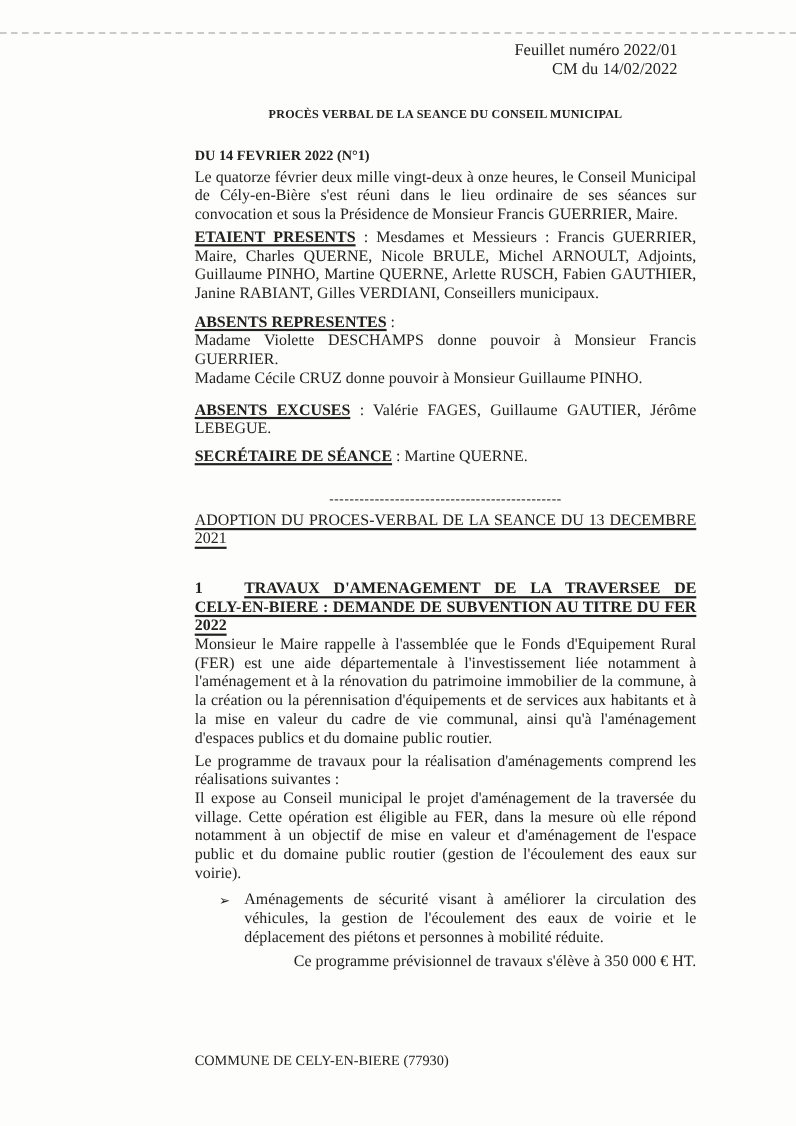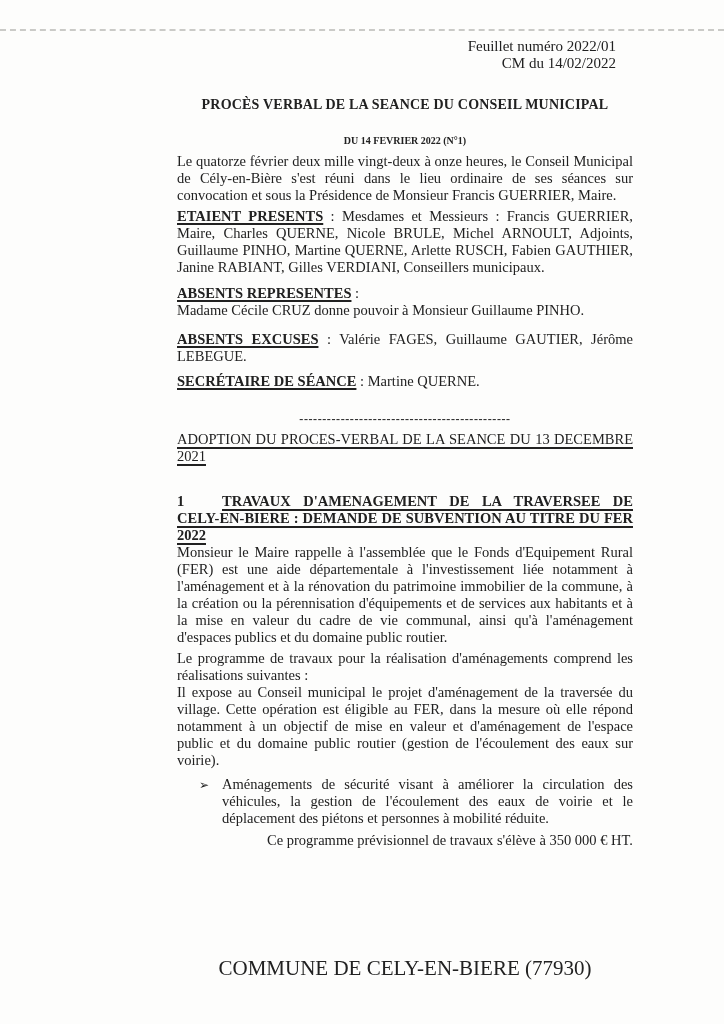"PROCÈS VERBAL DE LA SEANCE" .doc-title { font-size: 14px -> 11px }
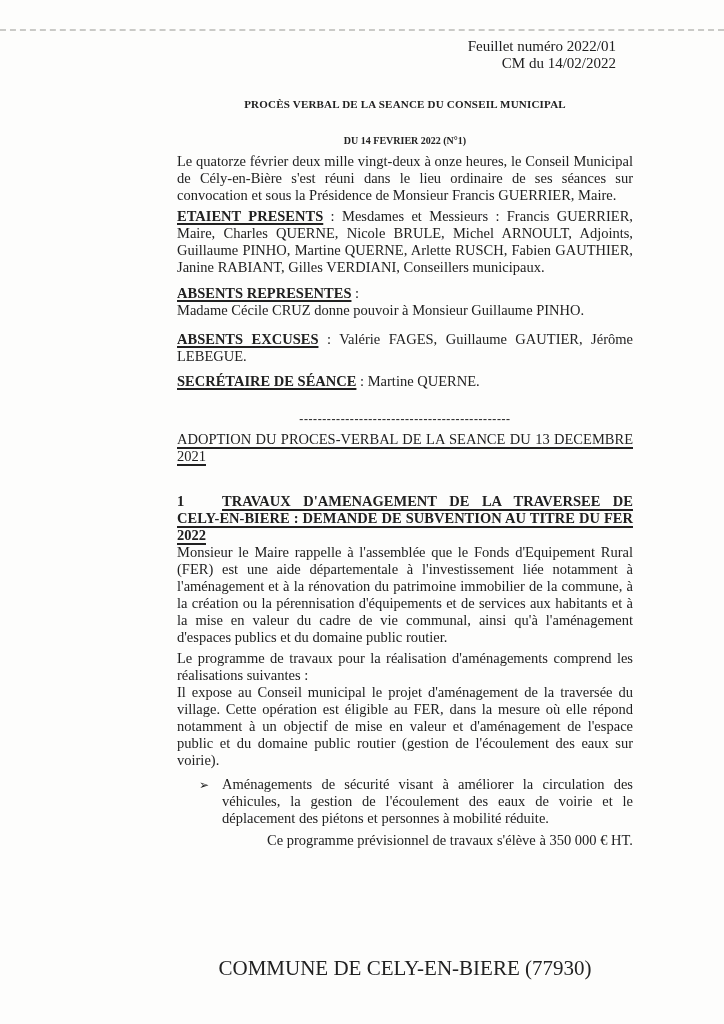"DU 14 FEVRIER 2022 (N°1)" .doc-subtitle { font-size: 10px -> 13px; text-align: center -> left }
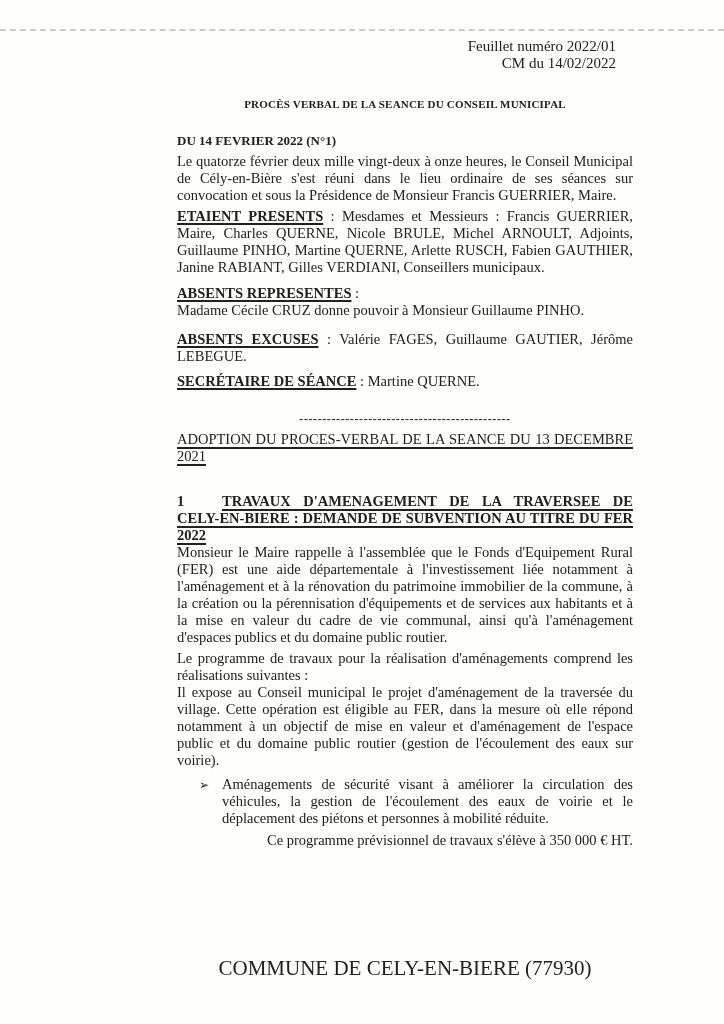"Madame Violette DESCHAMPS donne pouvoir" div.para { html: none -> <div>Madame Violette DESCHAMPS donne pouvoir à Monsieur Francis GUERRIER.</div> }
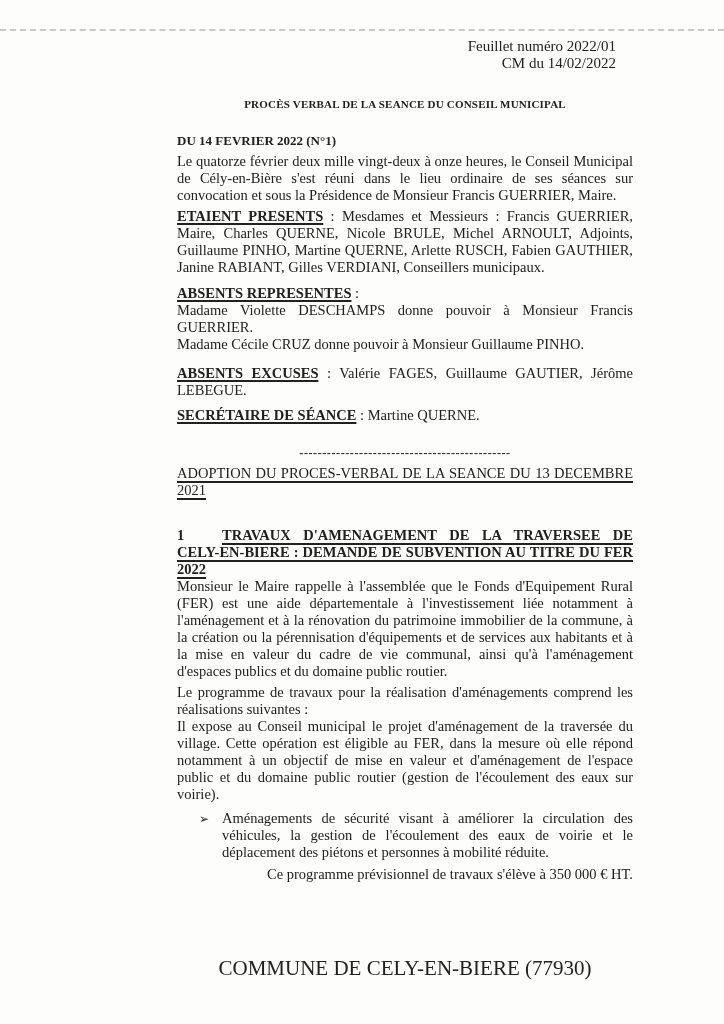"COMMUNE DE CELY-EN-BIERE (77930)" .footer { font-size: 21px -> 13px; text-align: center -> left }
